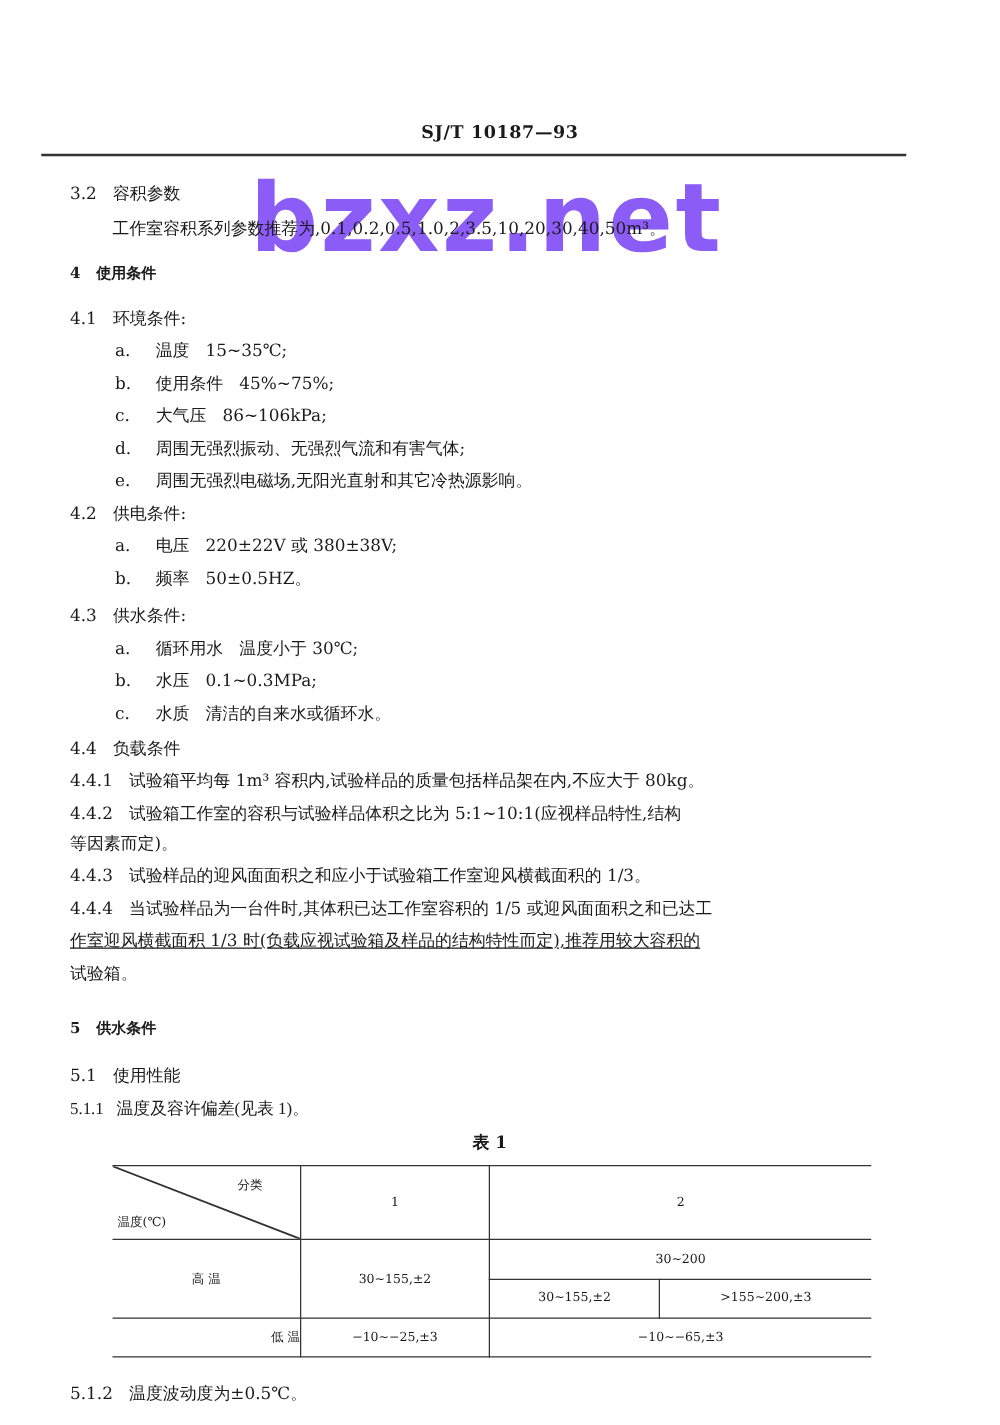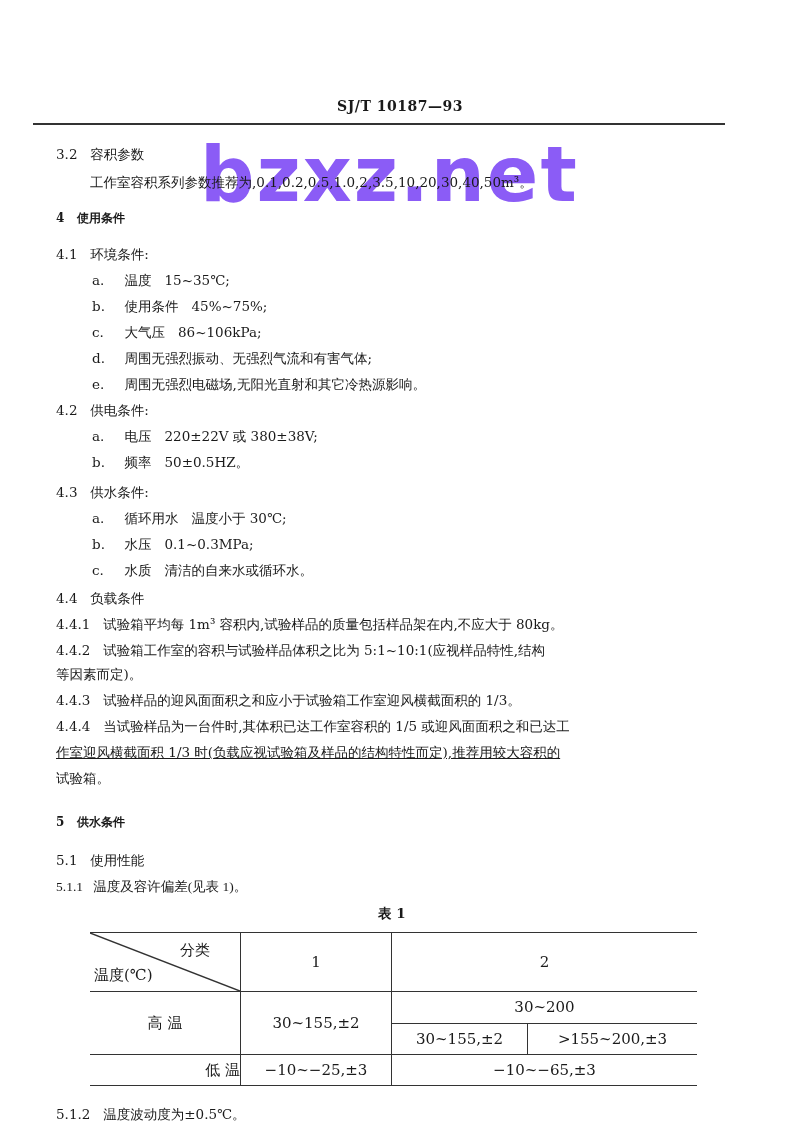"分类" table.tbl { font-size: 15px -> 10px }
